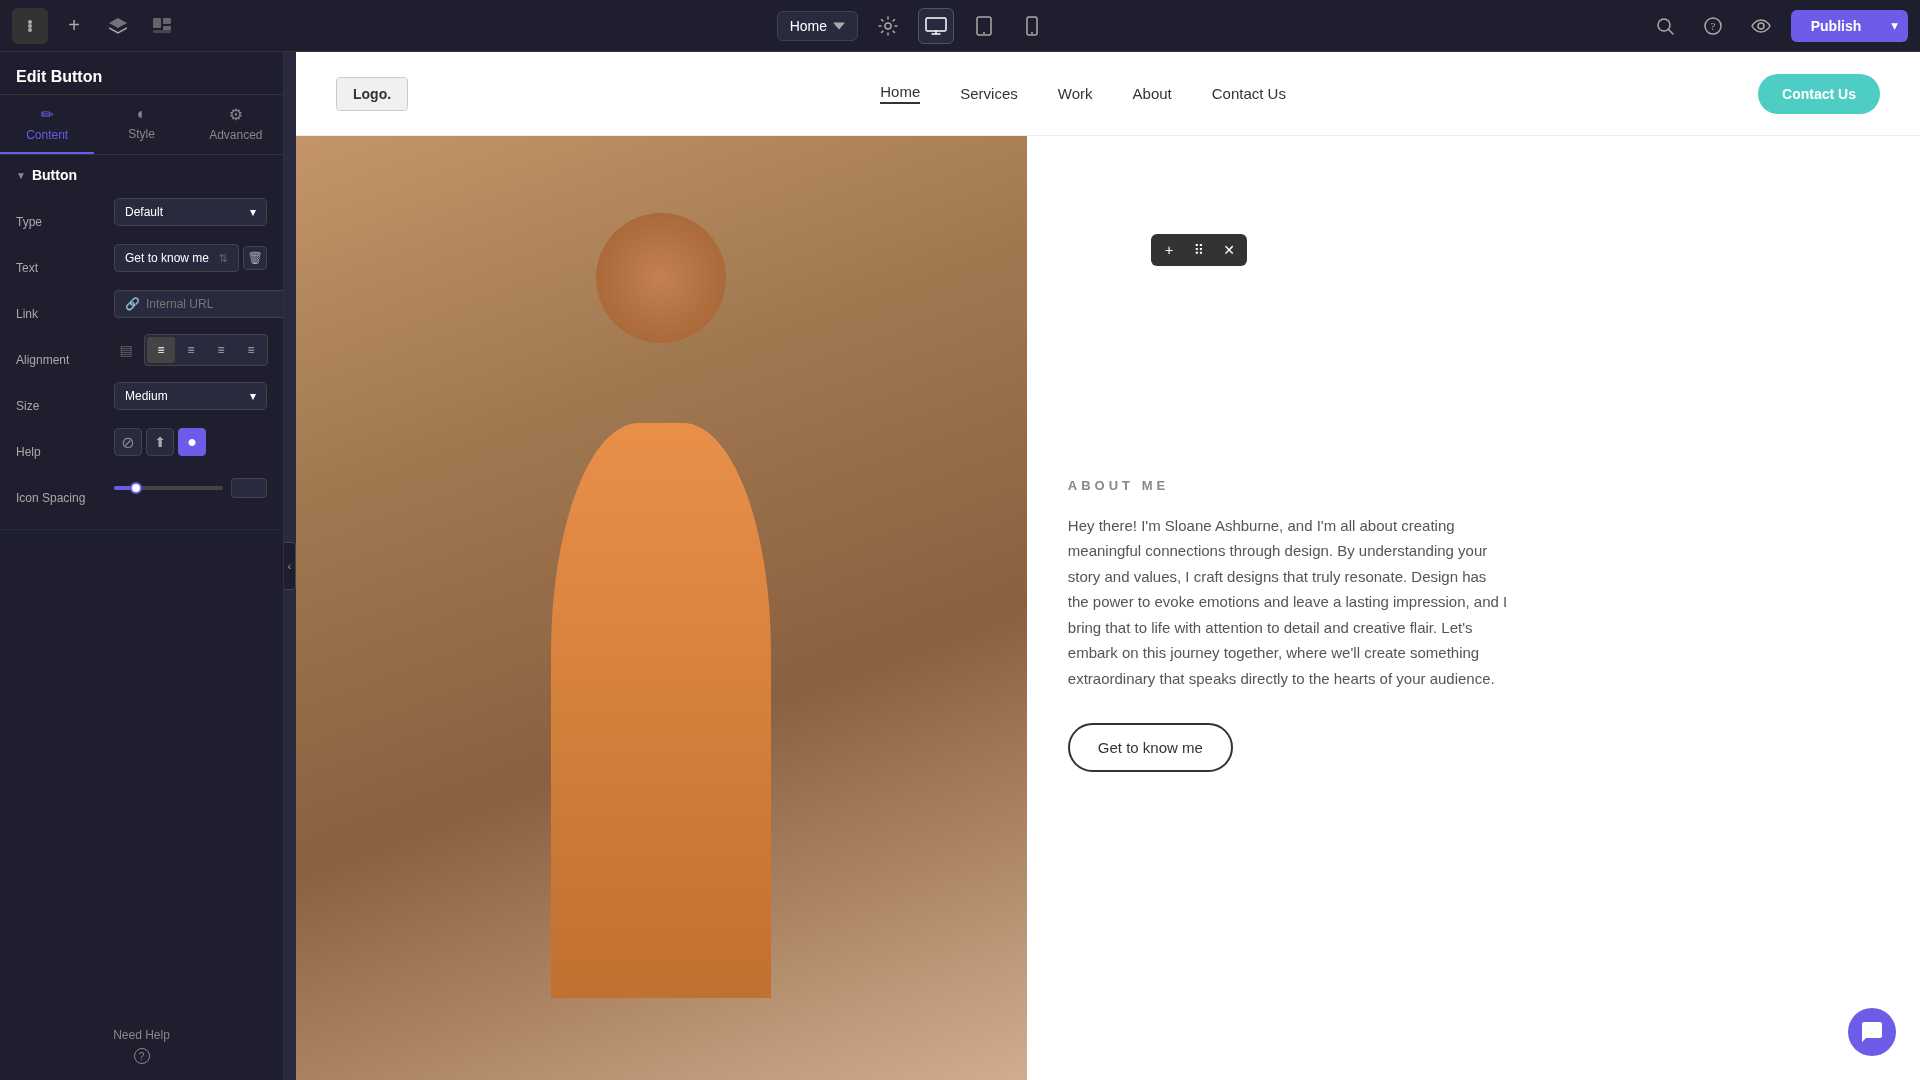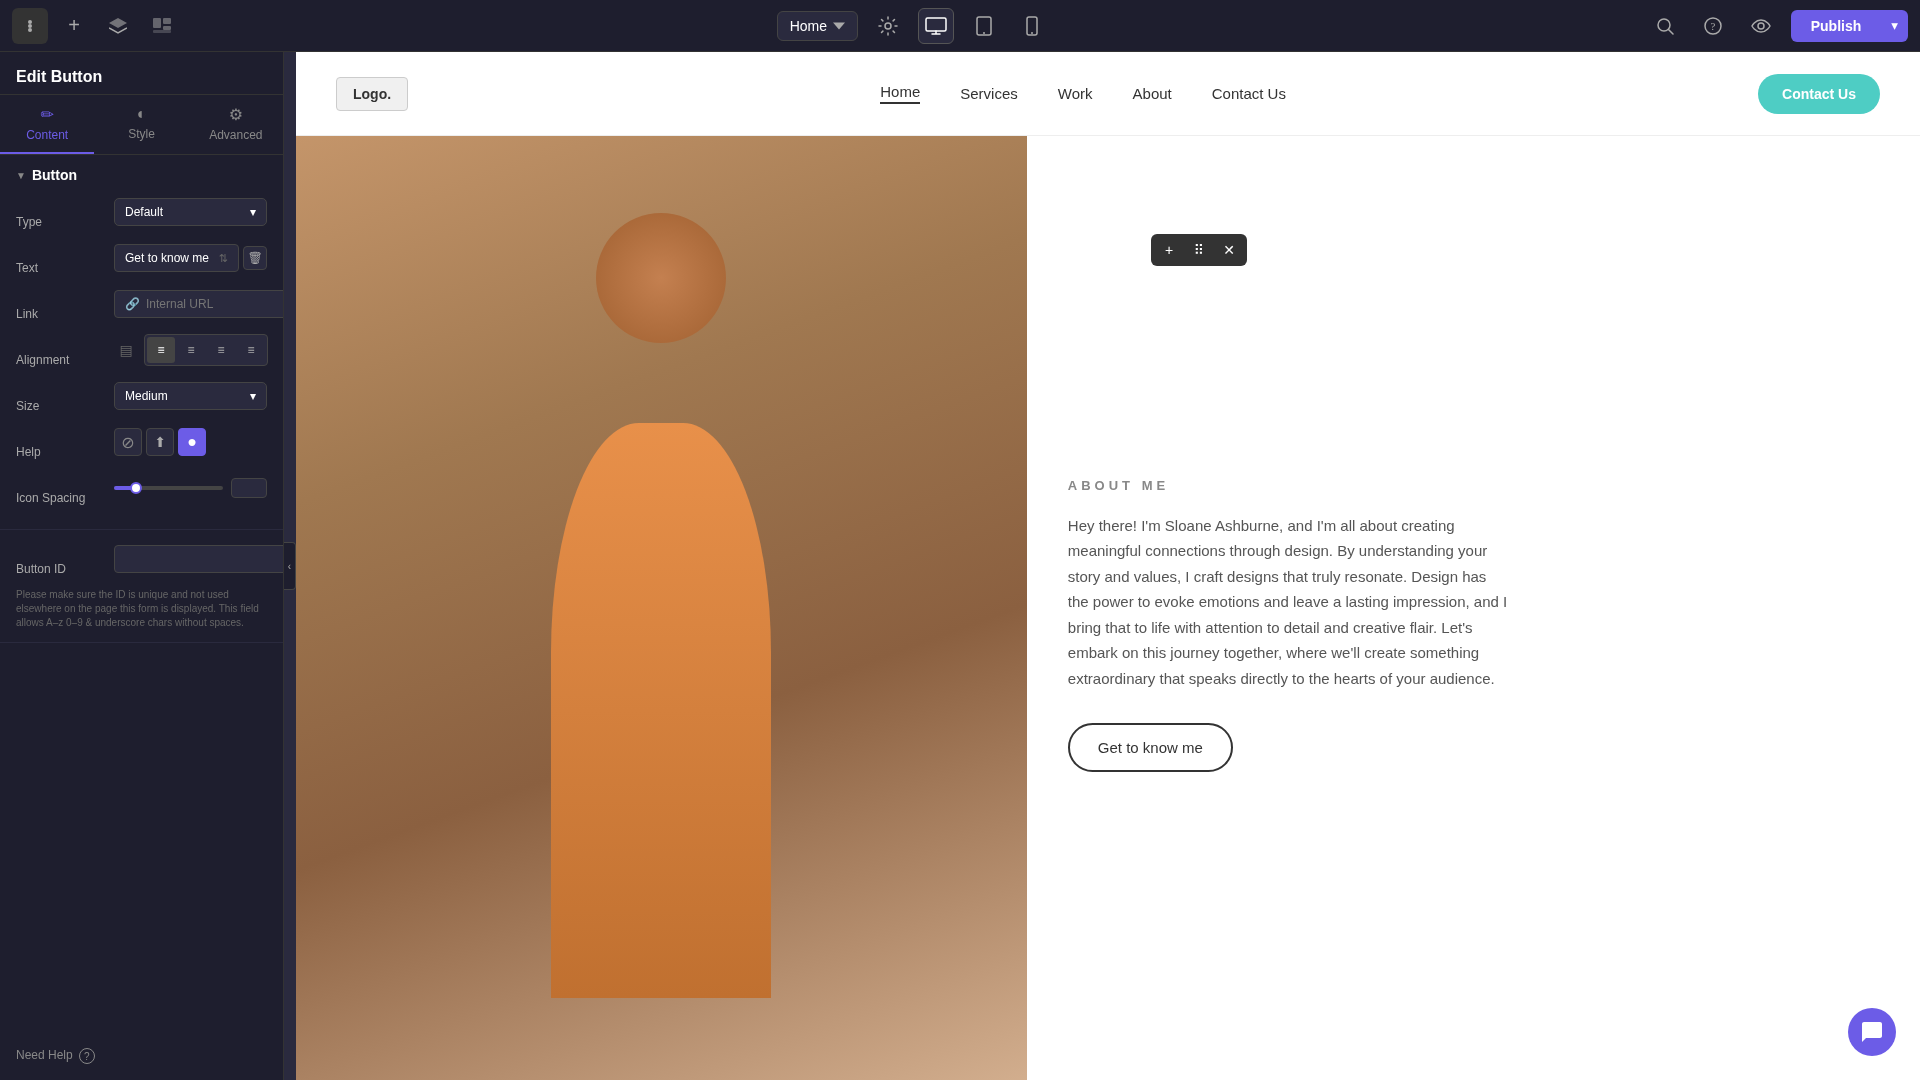"Button ID" div.panel-section { html: <div> <div> <span>Button ID</span> <div> <input> </div> </div> <p>Please make sure the ID is unique and not used elsewhere on the page this form is displayed. This field allows A–z 0–9 &amp; underscore chars without spaces.</p> </div> -> none }
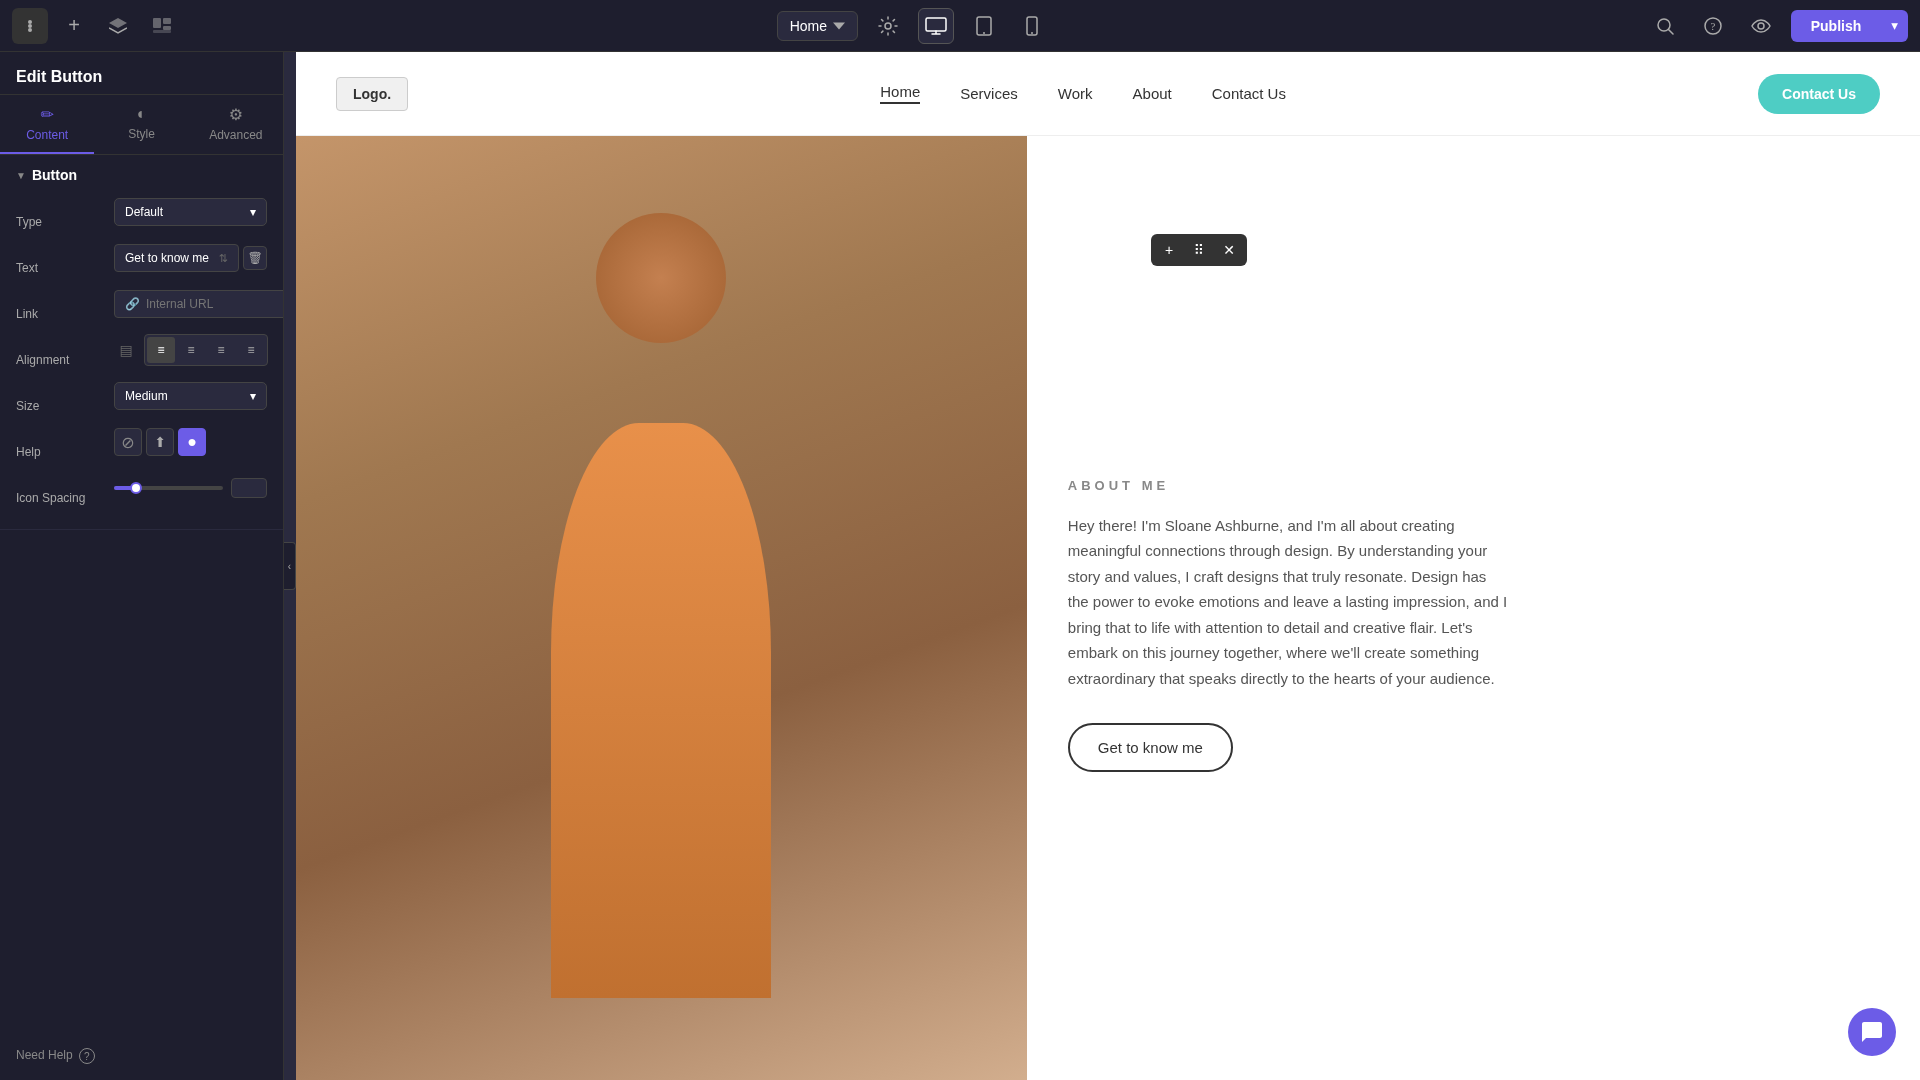"Need Help" .need-help { align-items: flex-start -> center; flex-direction: none -> column }
